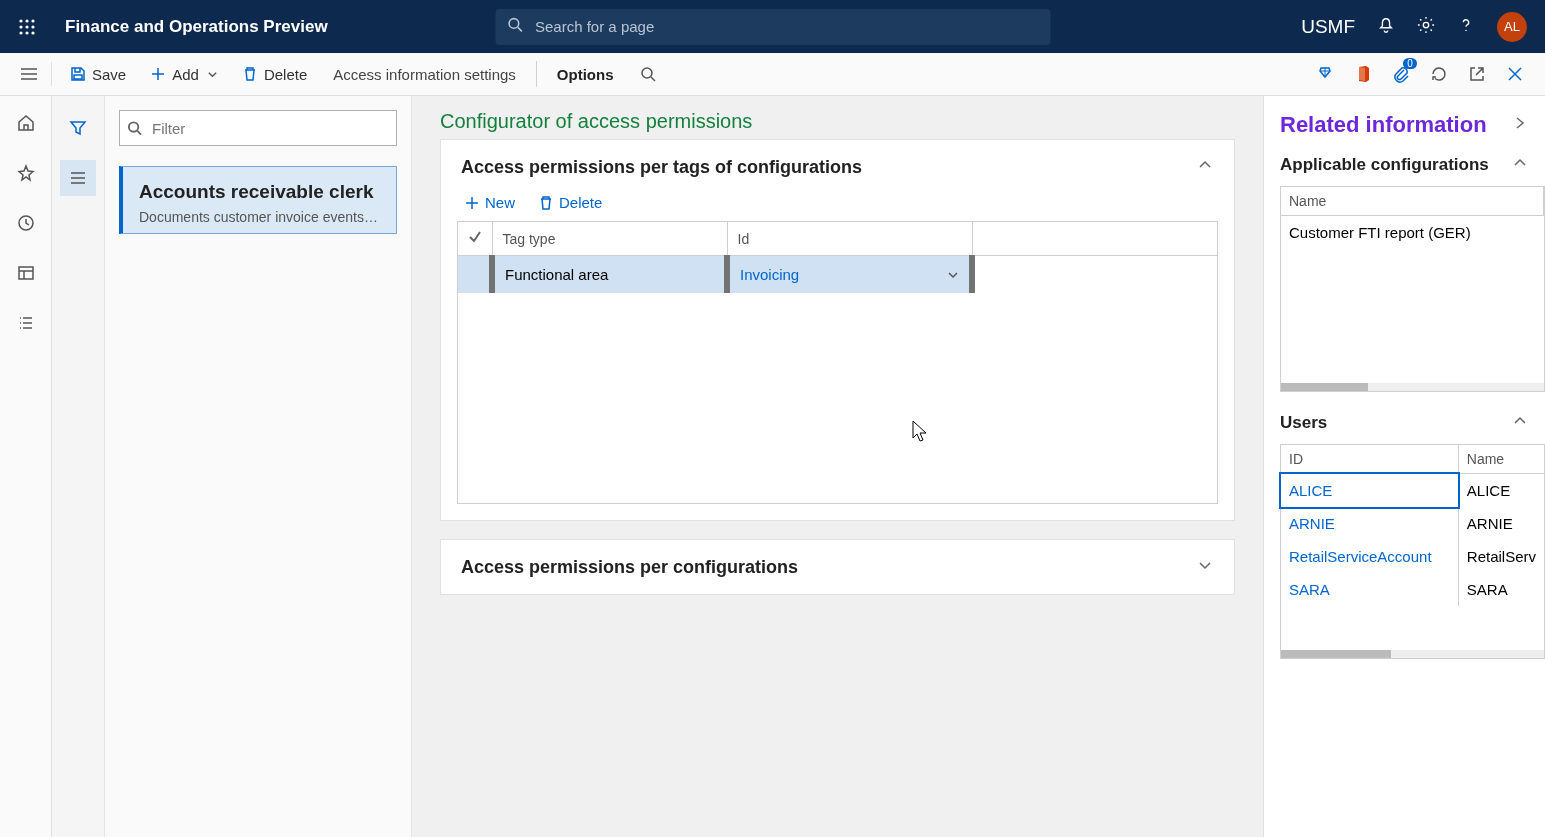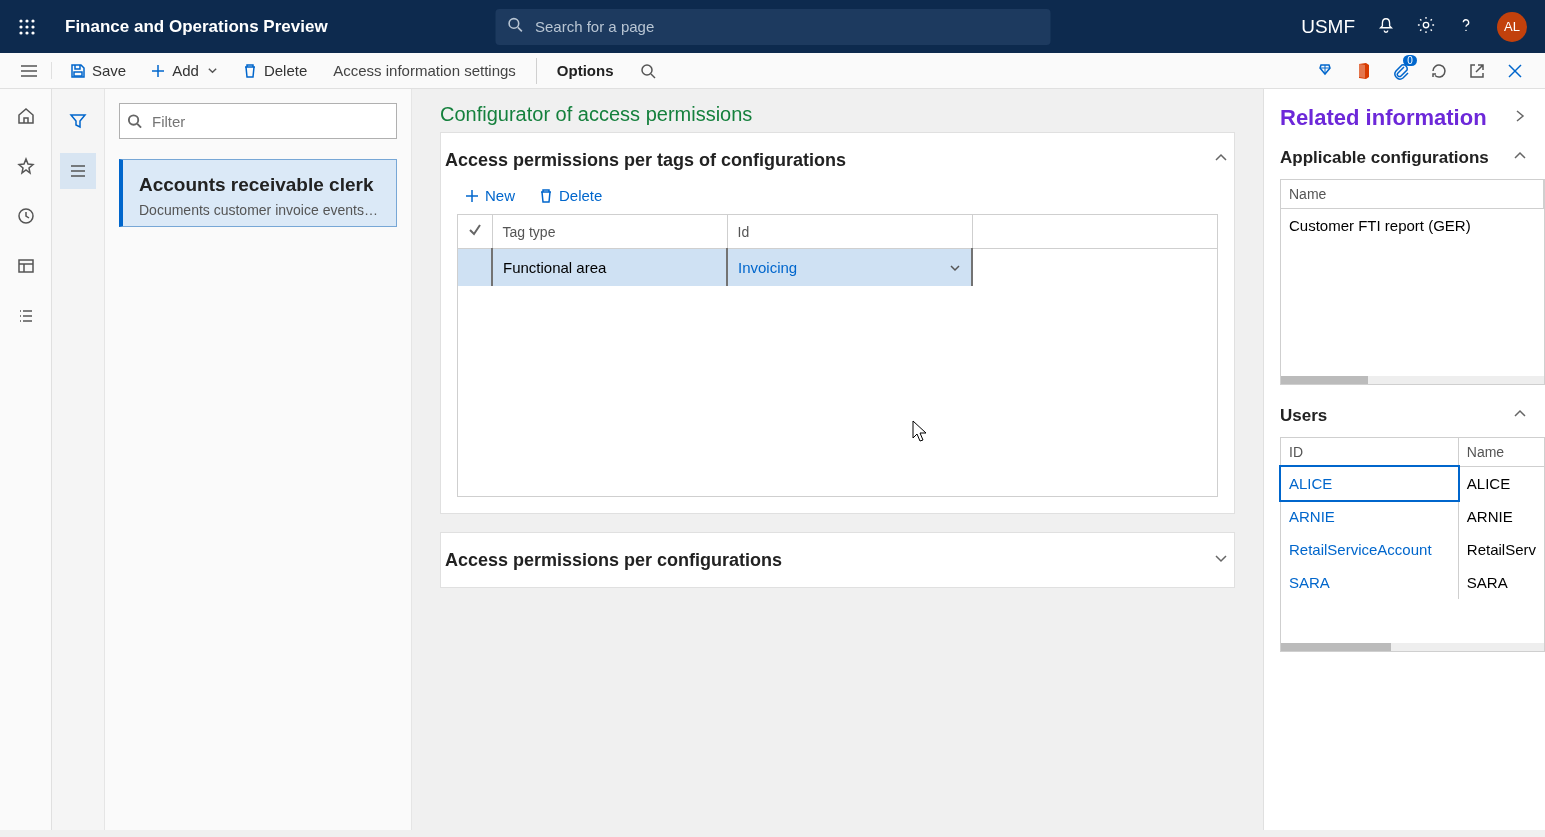"Save" .actionbar { height: 36px -> 43px }
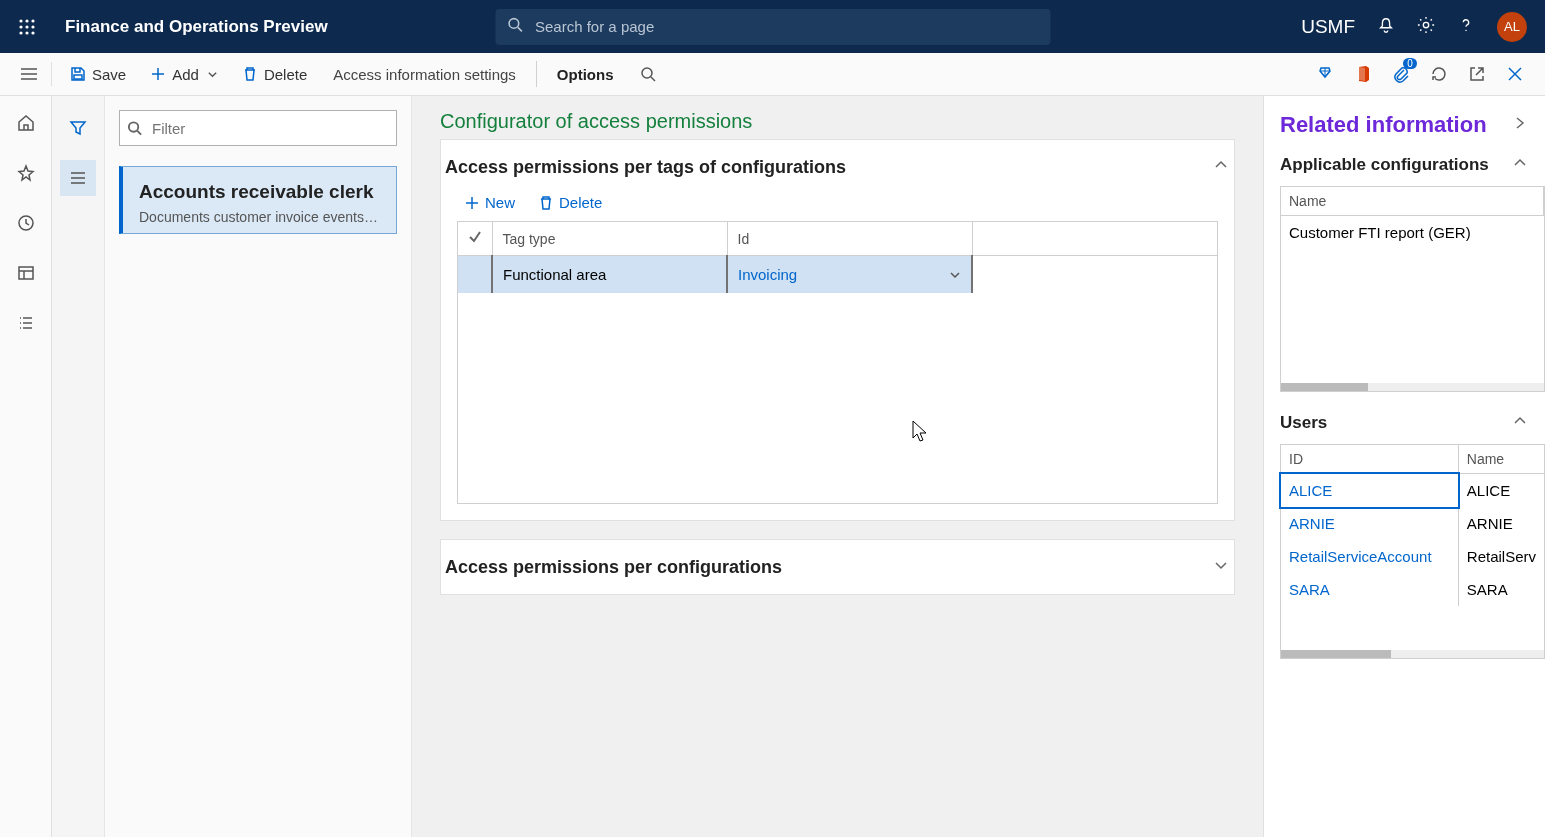"Access permissions per tags of" .panel-head { padding: 16px 4px -> 16px 20px }
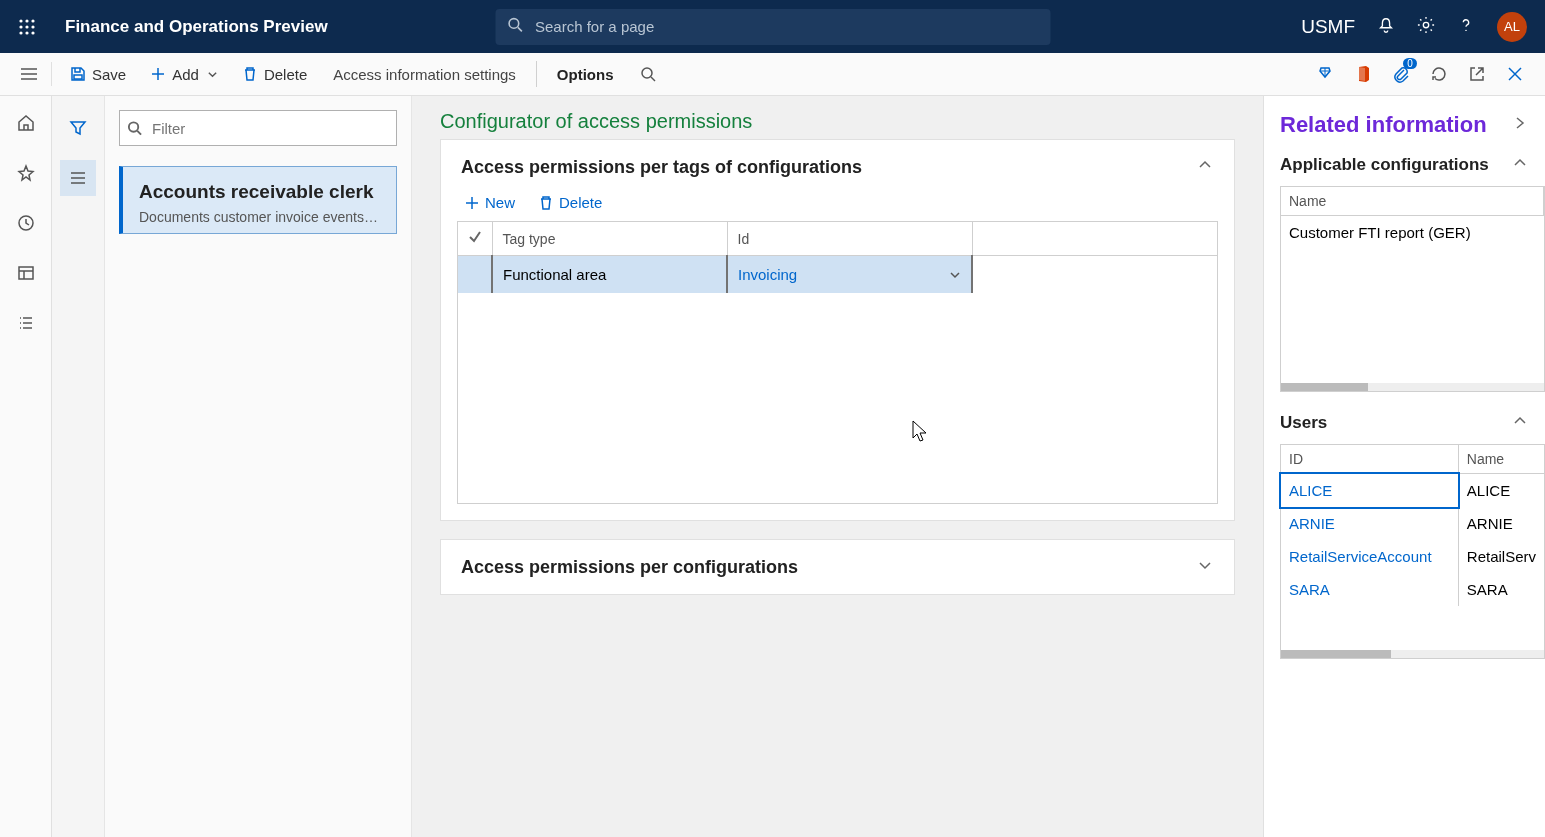"Functional area" .grid td { border-right: 2px solid #737373 -> 6px solid #737373 }
